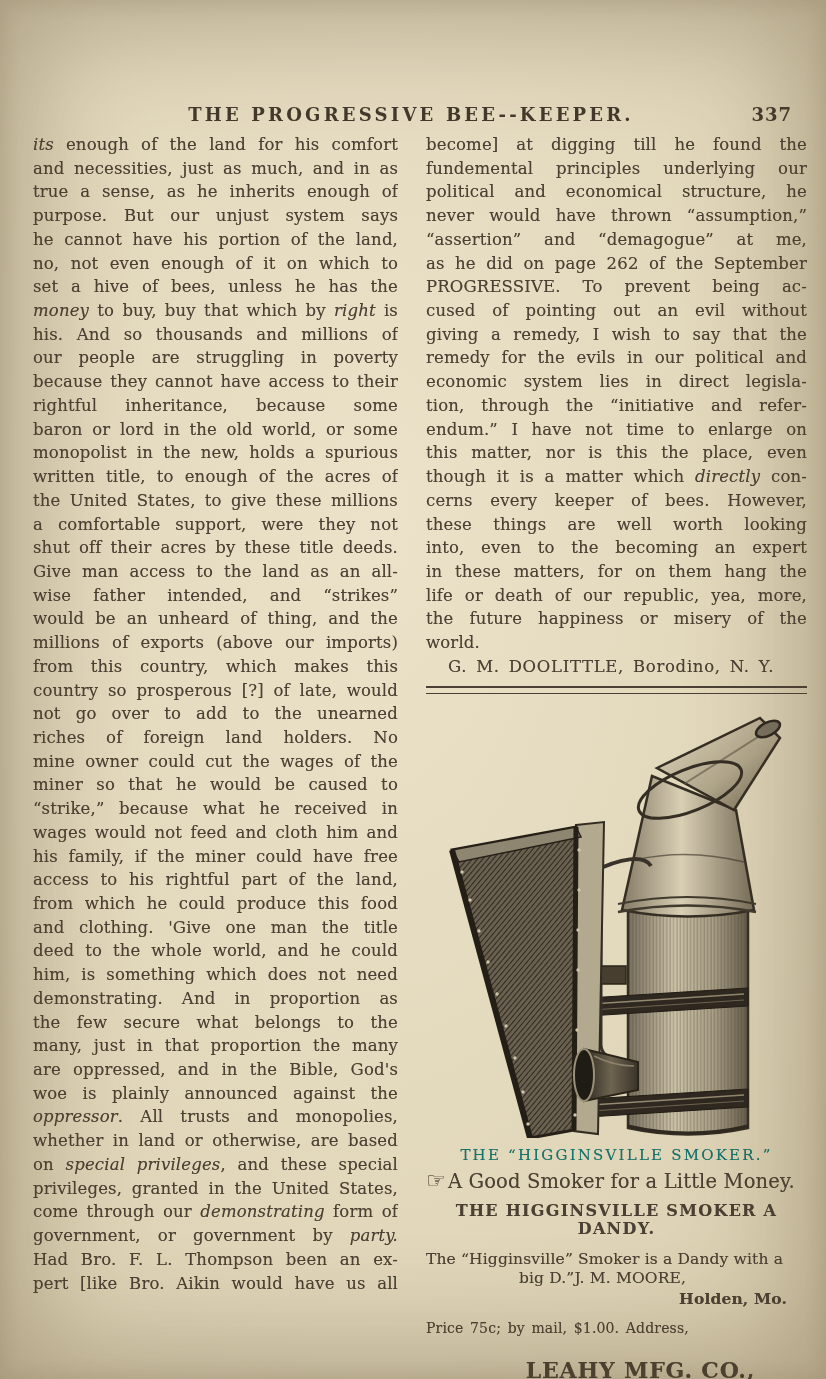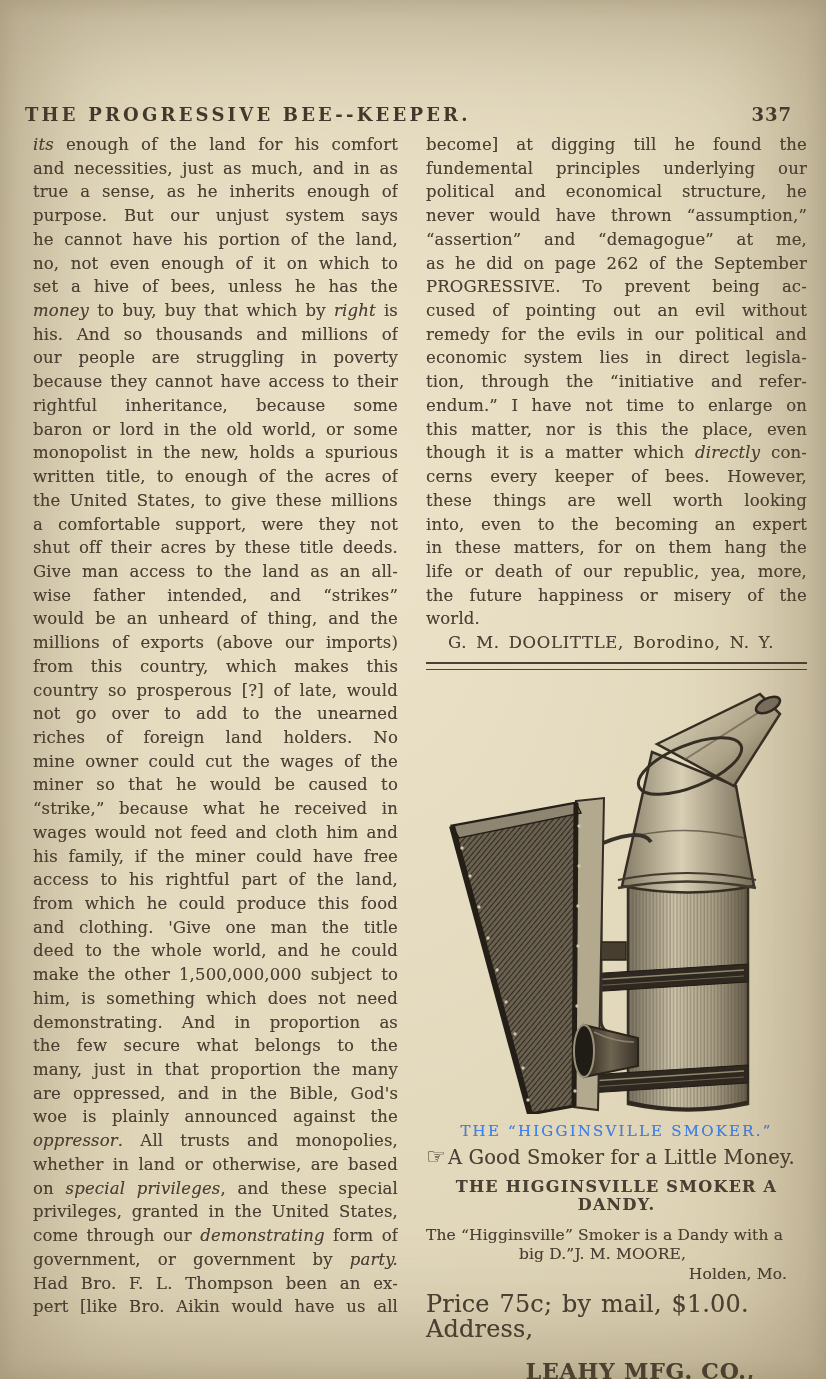"THE PROGRESSIVE BEE--KEEPER." .header-title { text-align: left -> center }
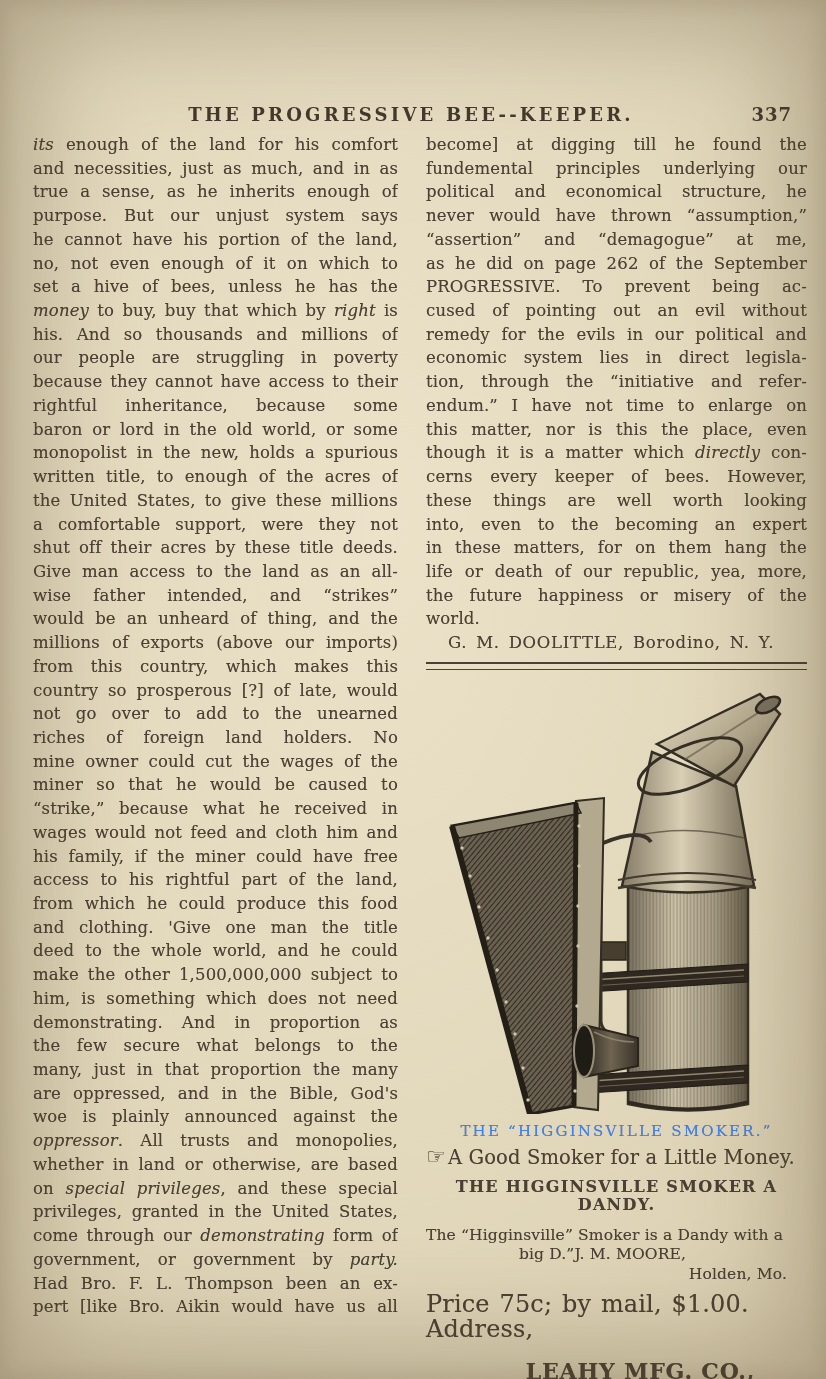"giving a remedy, I wish" div.tline { html: none -> <div><span>giving a remedy, I wish to say that the</span></div> }
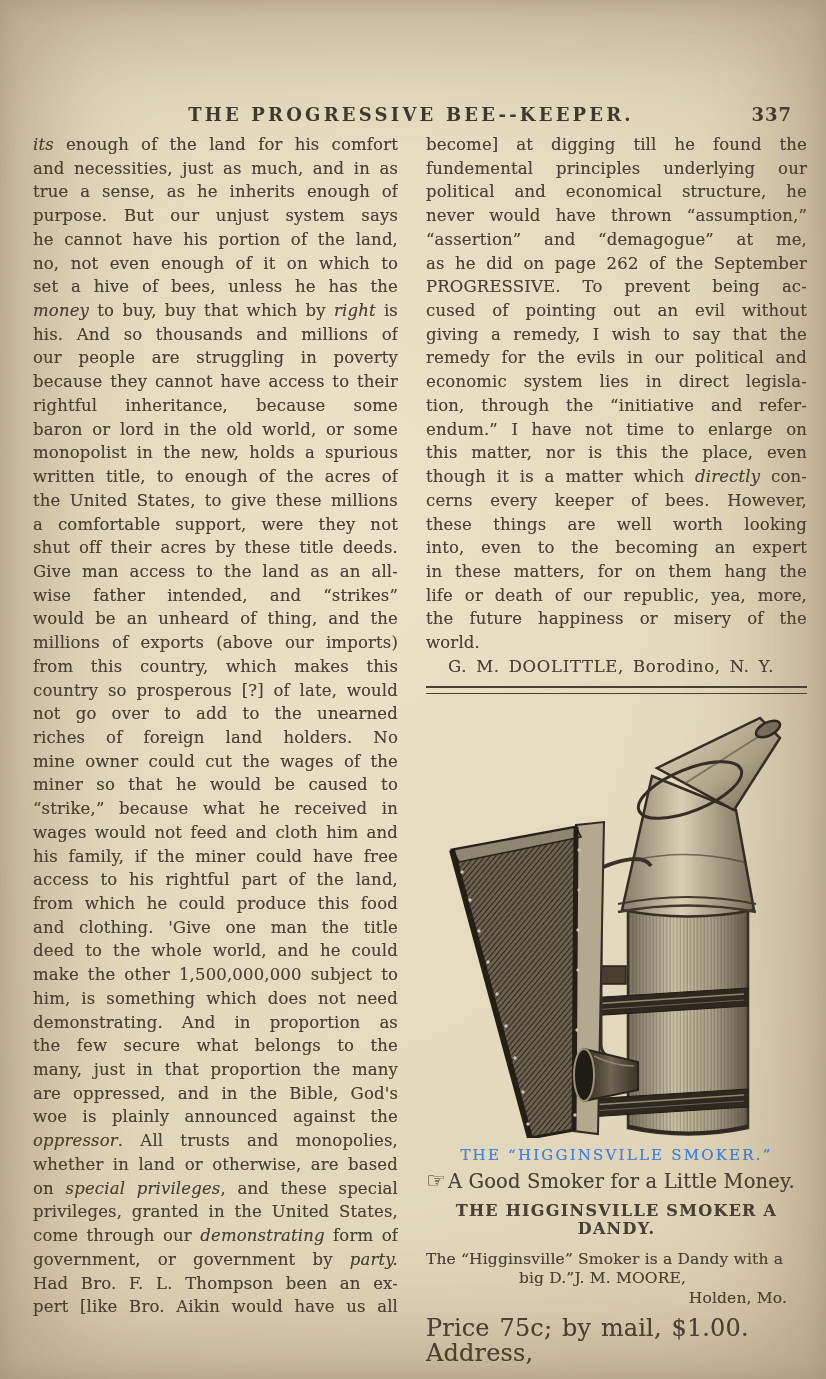"make the other 1,500,000,000 subject" div.tline { html: <div><span>make the other 1,500,000,000 subject to</span></div> -> none }
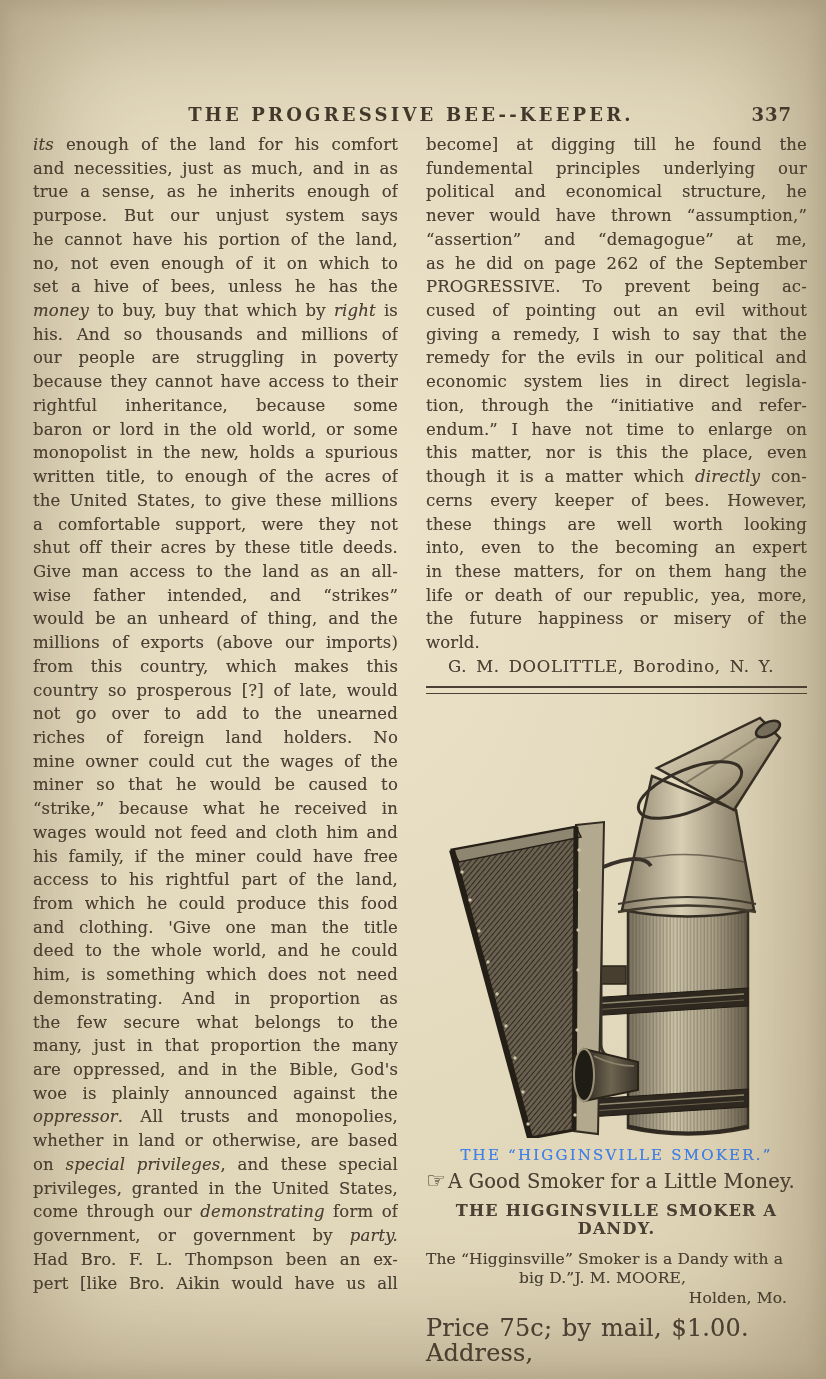"THE “HIGGINSVILLE SMOKER.”" .ad-caption { color: #3b82f6 -> #0f766e }
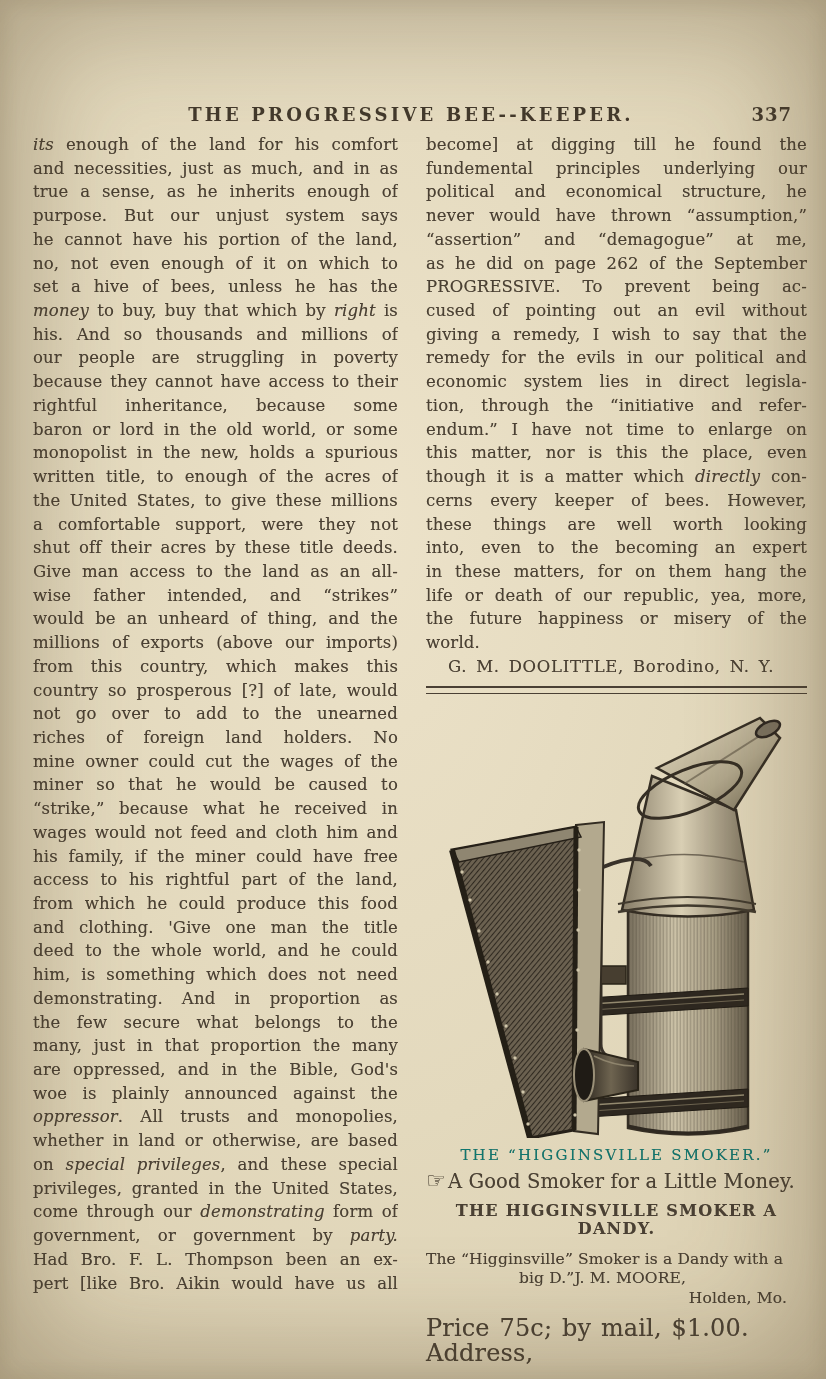"Holden, Mo." .t-place { font-weight: none -> bold }
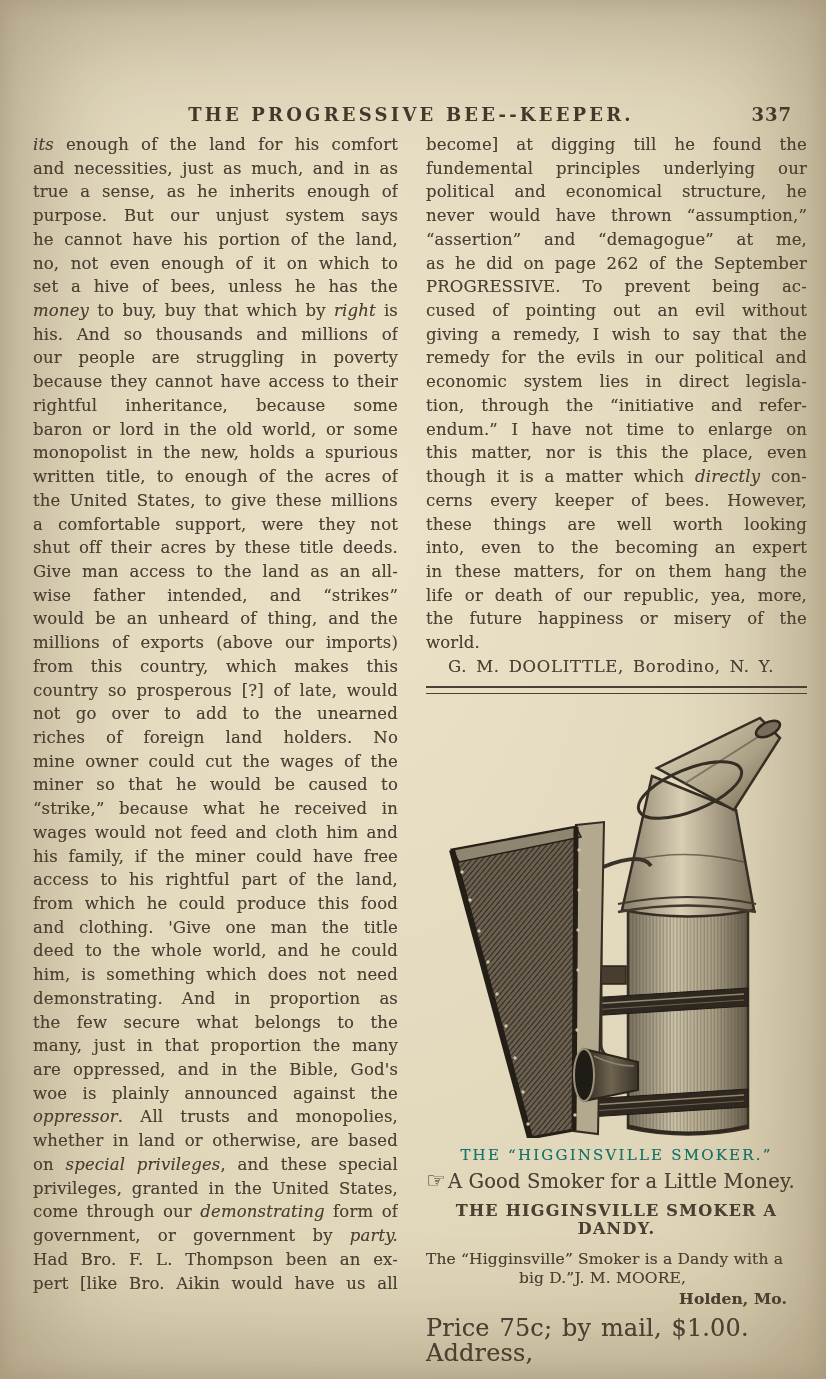"Price 75c; by mail, $1.00." .ad-price { font-size: 24px -> 14px }
